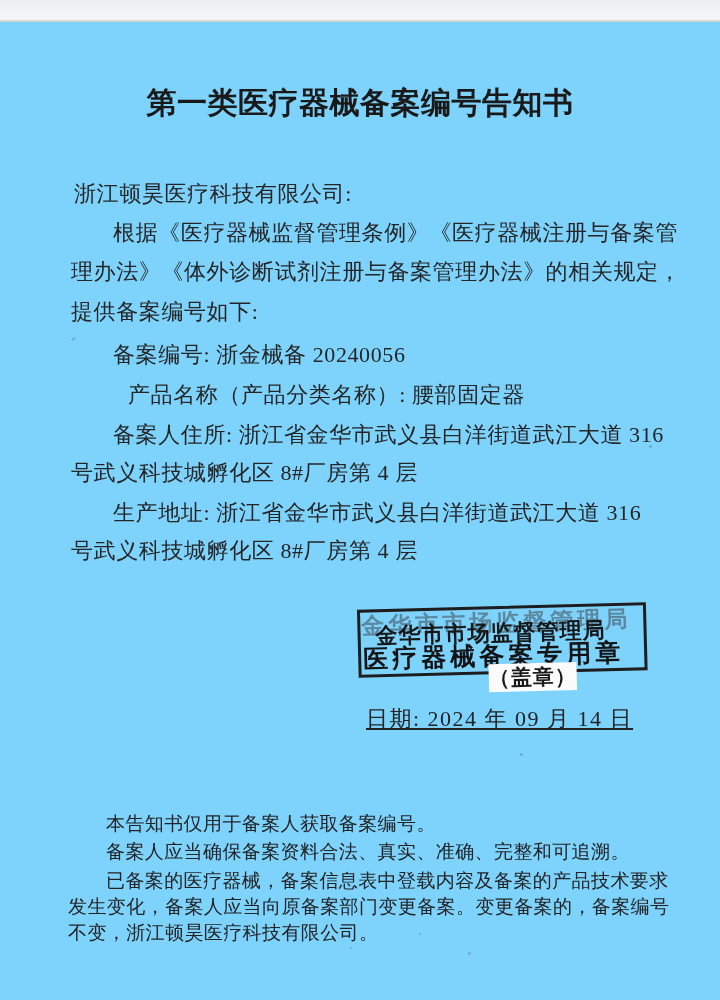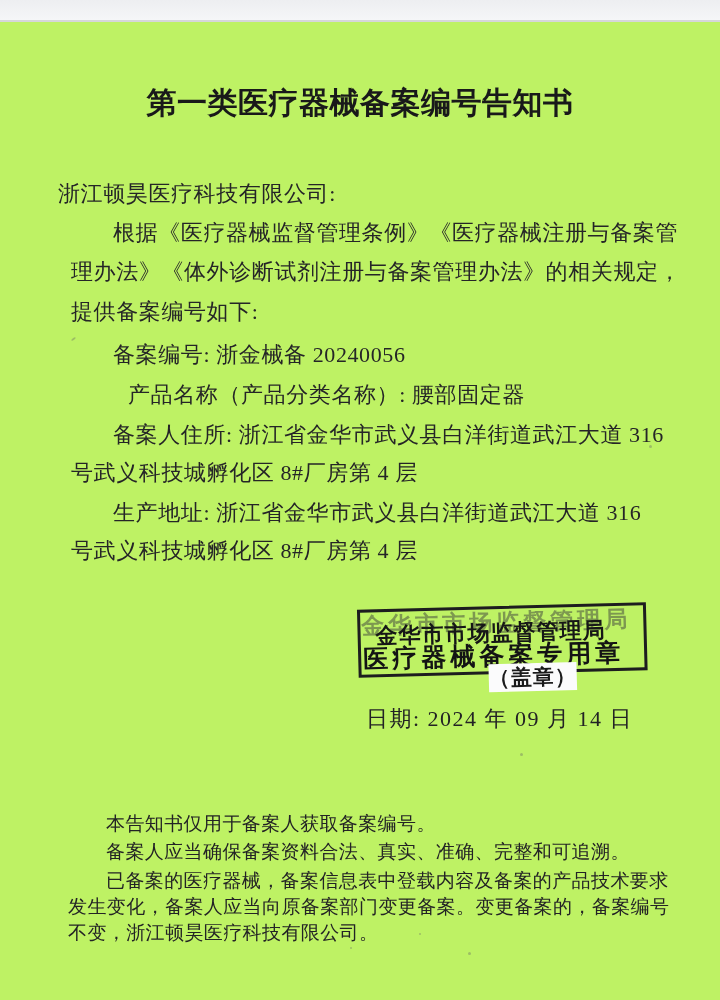"第一类医疗器械备案编号告知书" .page { background: #bef264 -> #7dd3fc }
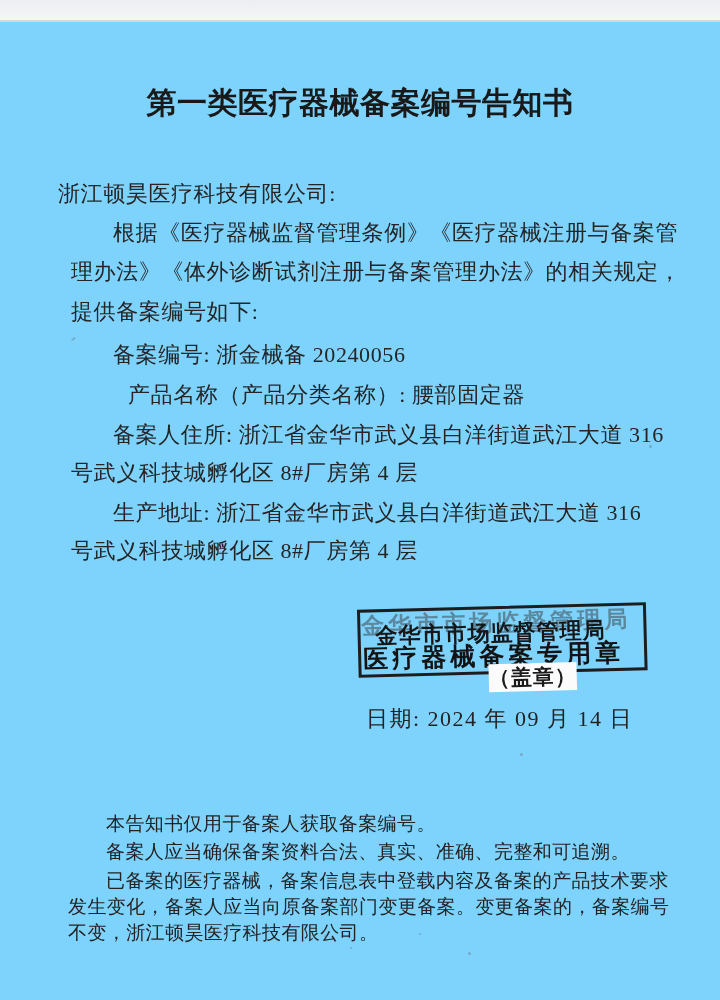"浙江顿昊医疗科技有限公司:" div.line { left: 58px -> 74px }
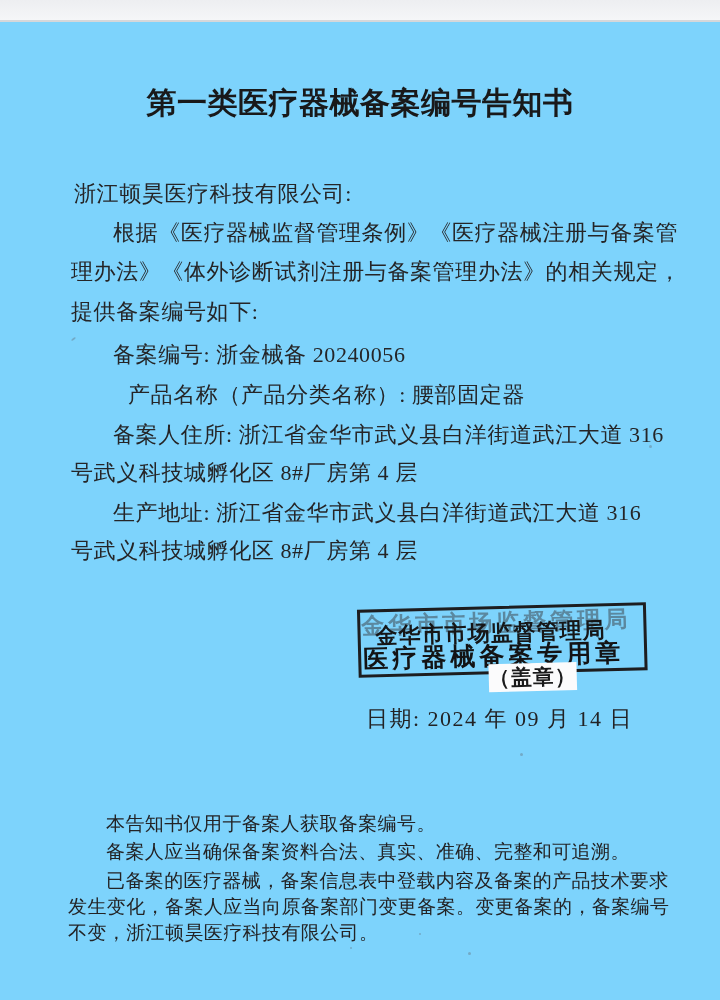"日期: 2024 年 09 月" .date { text-decoration: none -> underline }
